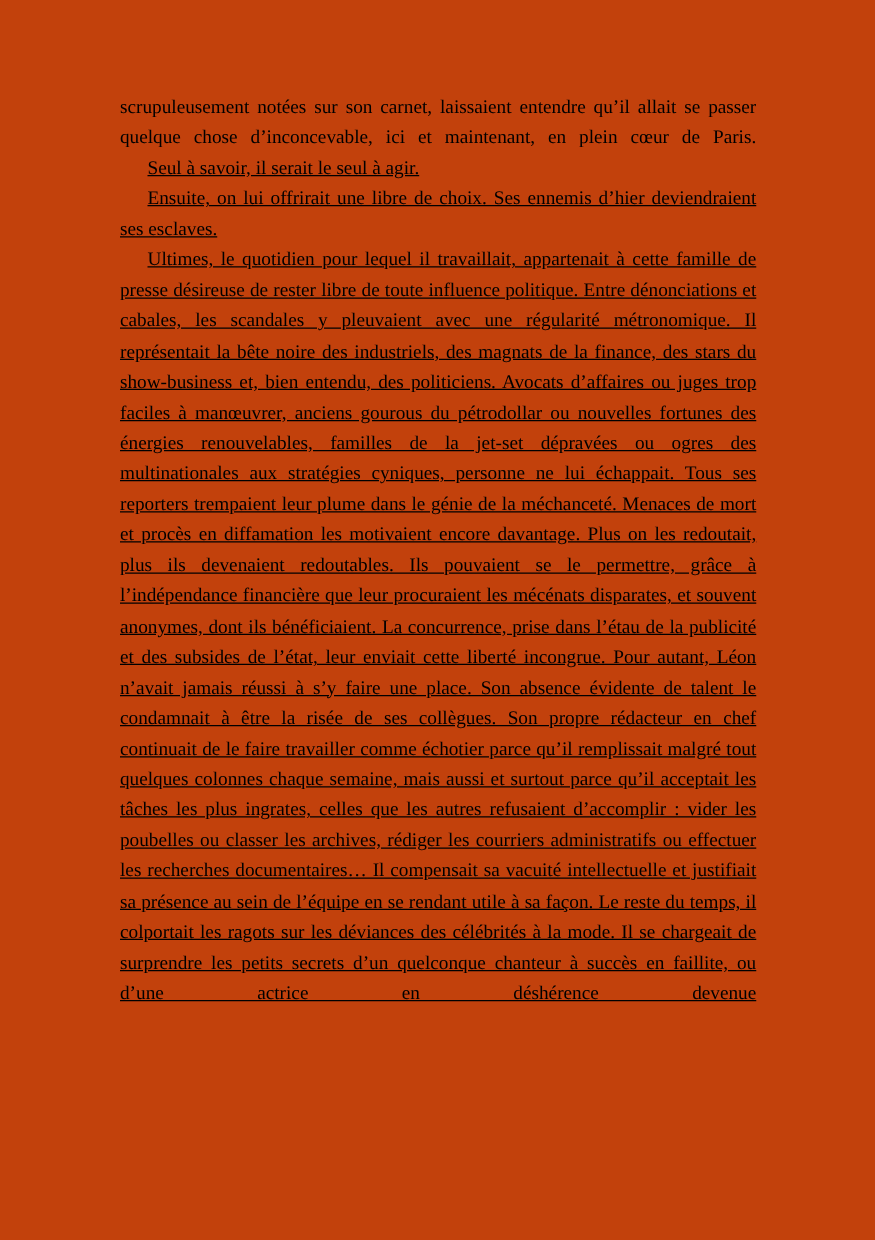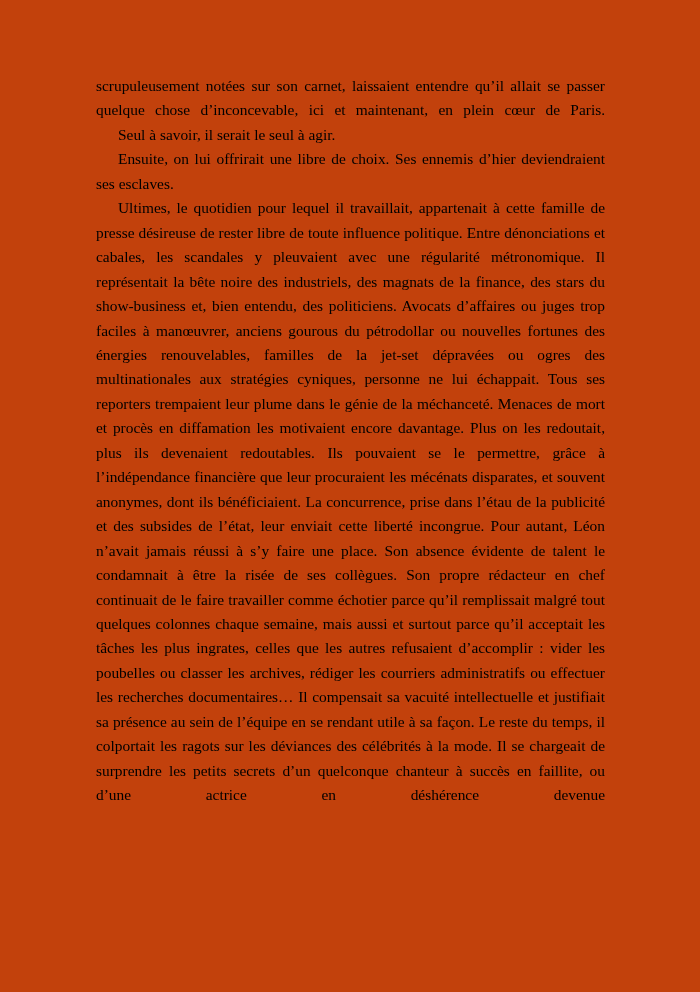"Seul à savoir, il serait" .para.indent { text-decoration: none -> underline }
